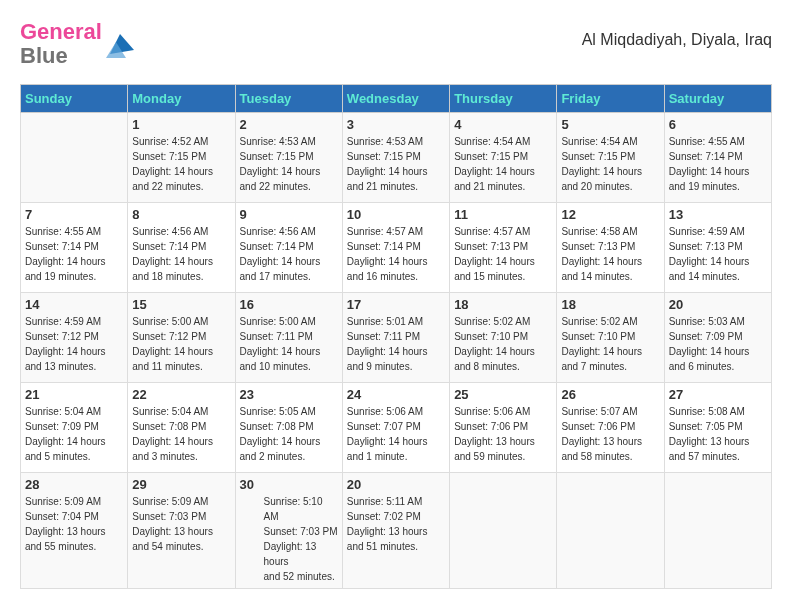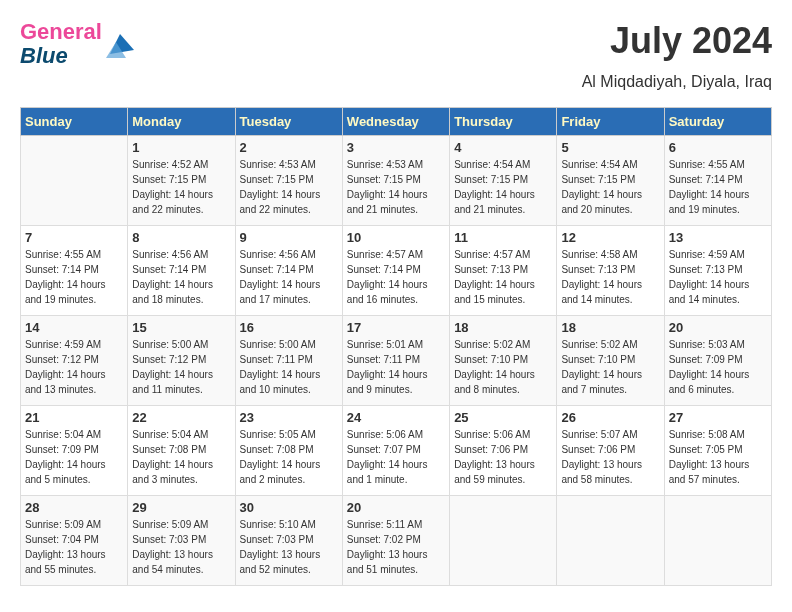"Blue" span { color: #0c4a6e -> #737373; font-style: italic -> none }
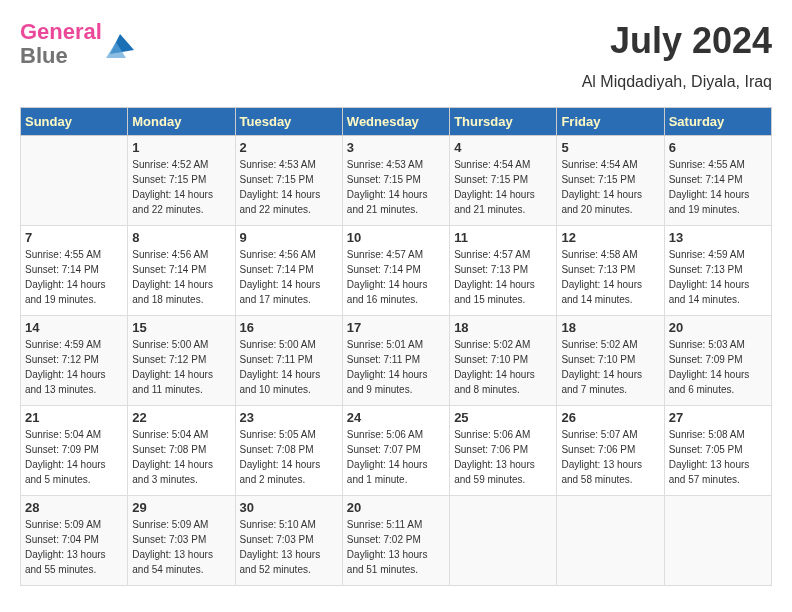"July 2024" div.month-title { html: <div>July 2024</div> -> none }
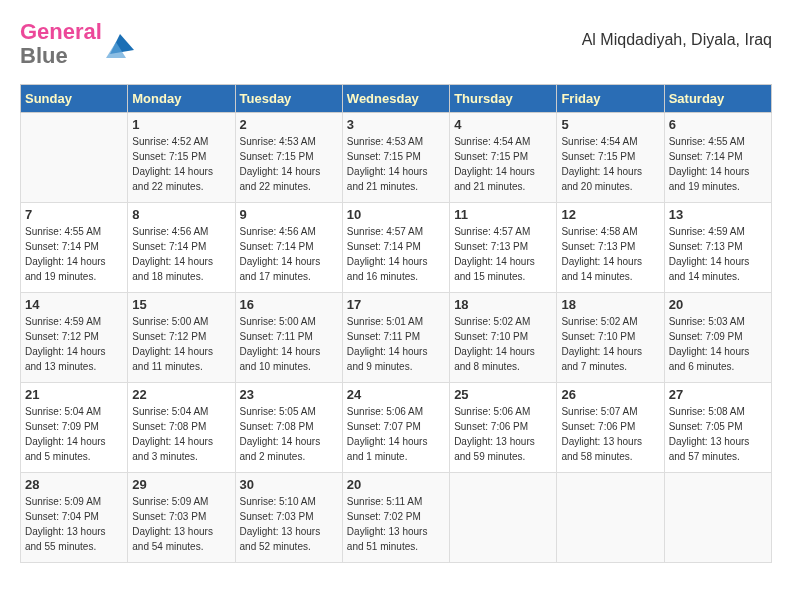"Sunday" thead tr th { color: #fef9c3 -> #5eead4 }
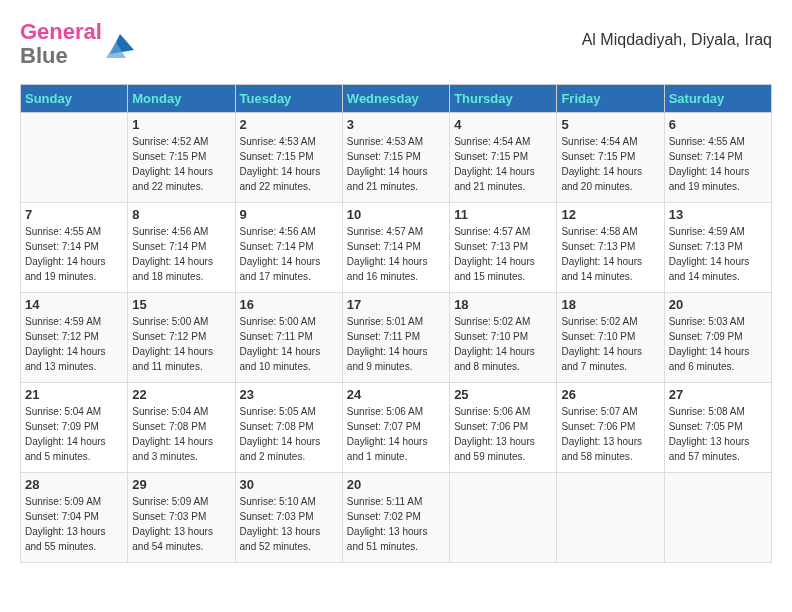"Sunrise: 5:10 AM" div.day-info { margin-left: none -> 24px }
